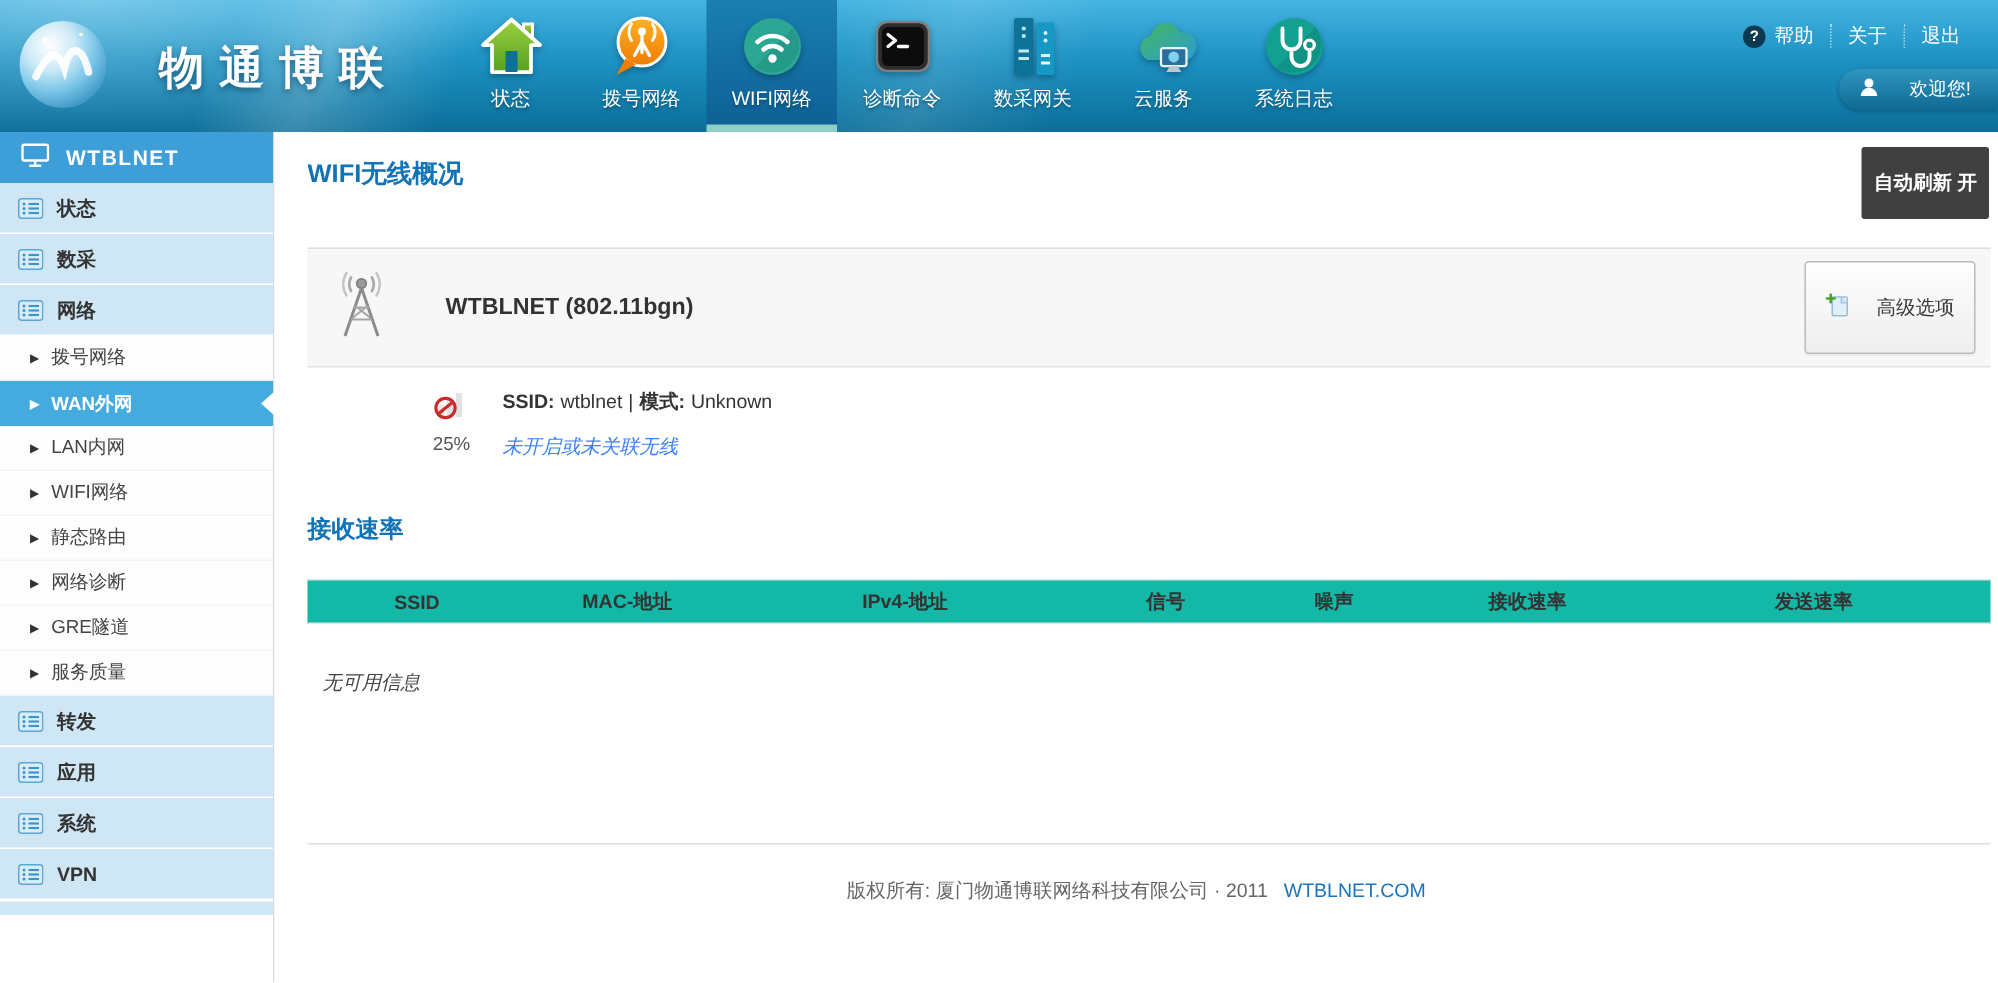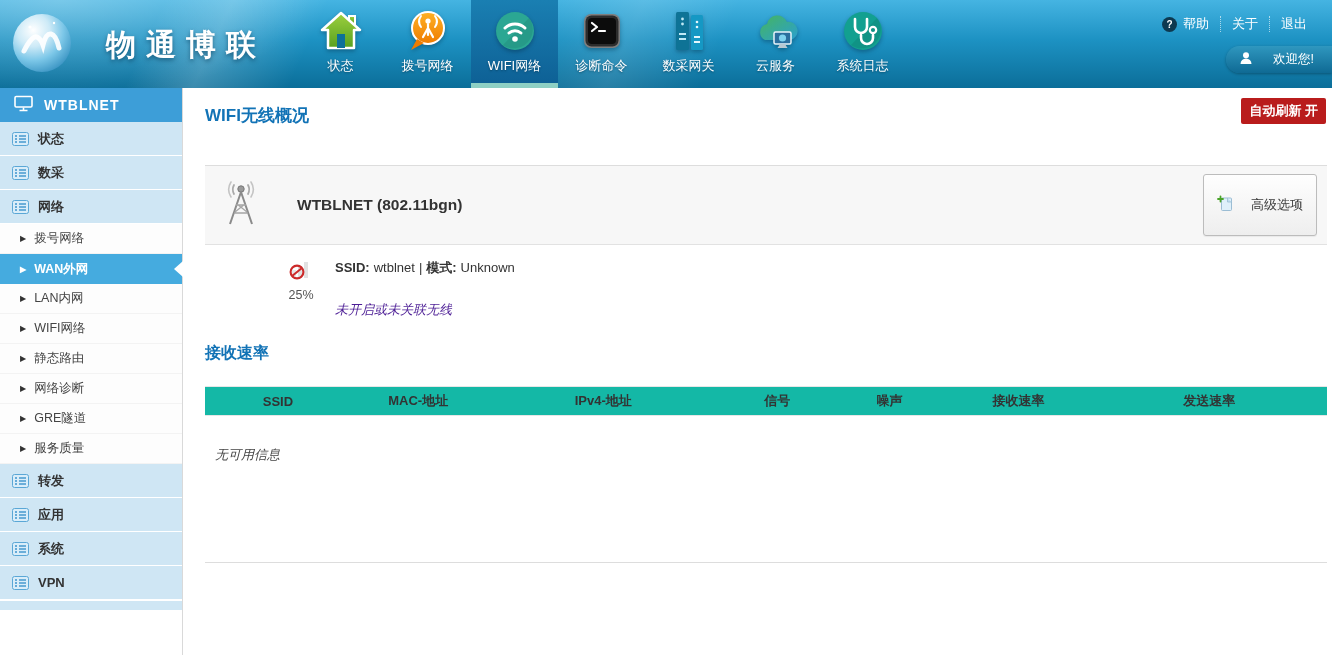"自动刷新 开" .auto-refresh { background: #b91c1c -> #404040; padding: 4px 8px -> 15px 8px }
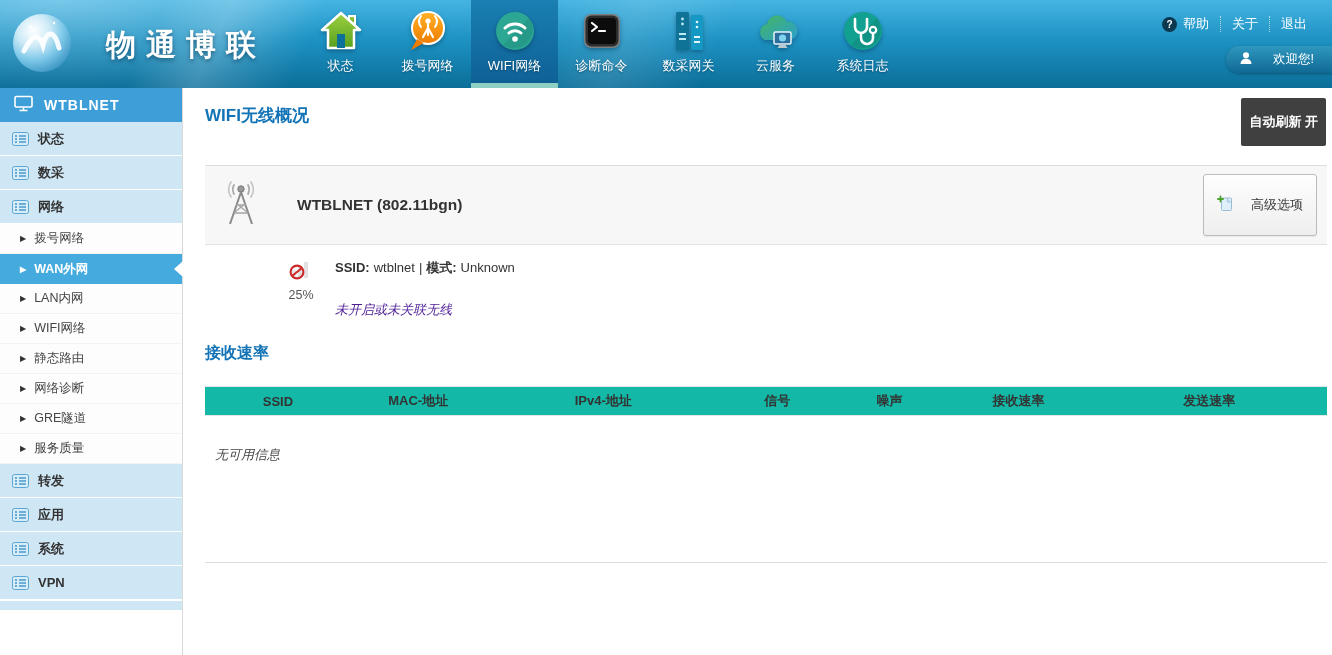"未开启或未关联无线" .ssid-status { color: #4c1d95 -> #3b82f6; margin-top: 24px -> 12px }
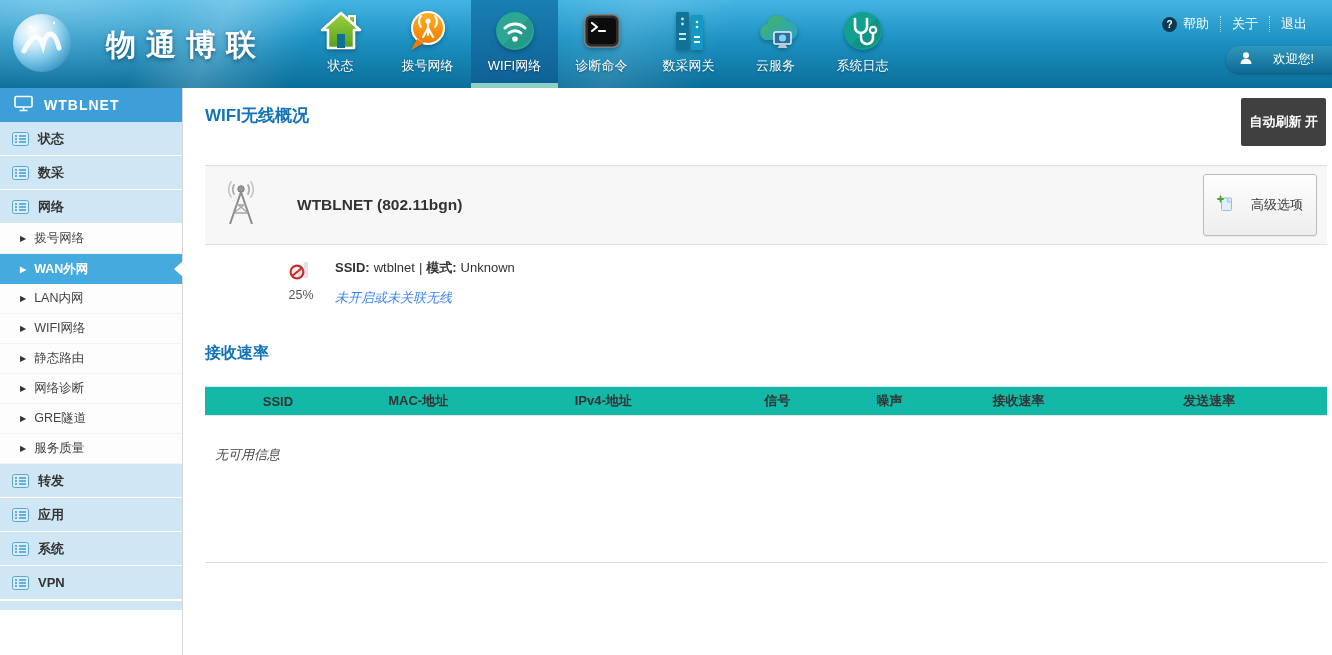"版权所有: 厦门物通博联网络科技有限公司 · 2011 WTBLNET.COM" div.footer { html: none -> <div> <span>版权所有: 厦门物通博联网络科技有限公司 · 2011</span> <span>WTBLNET.COM</span> </div> }
